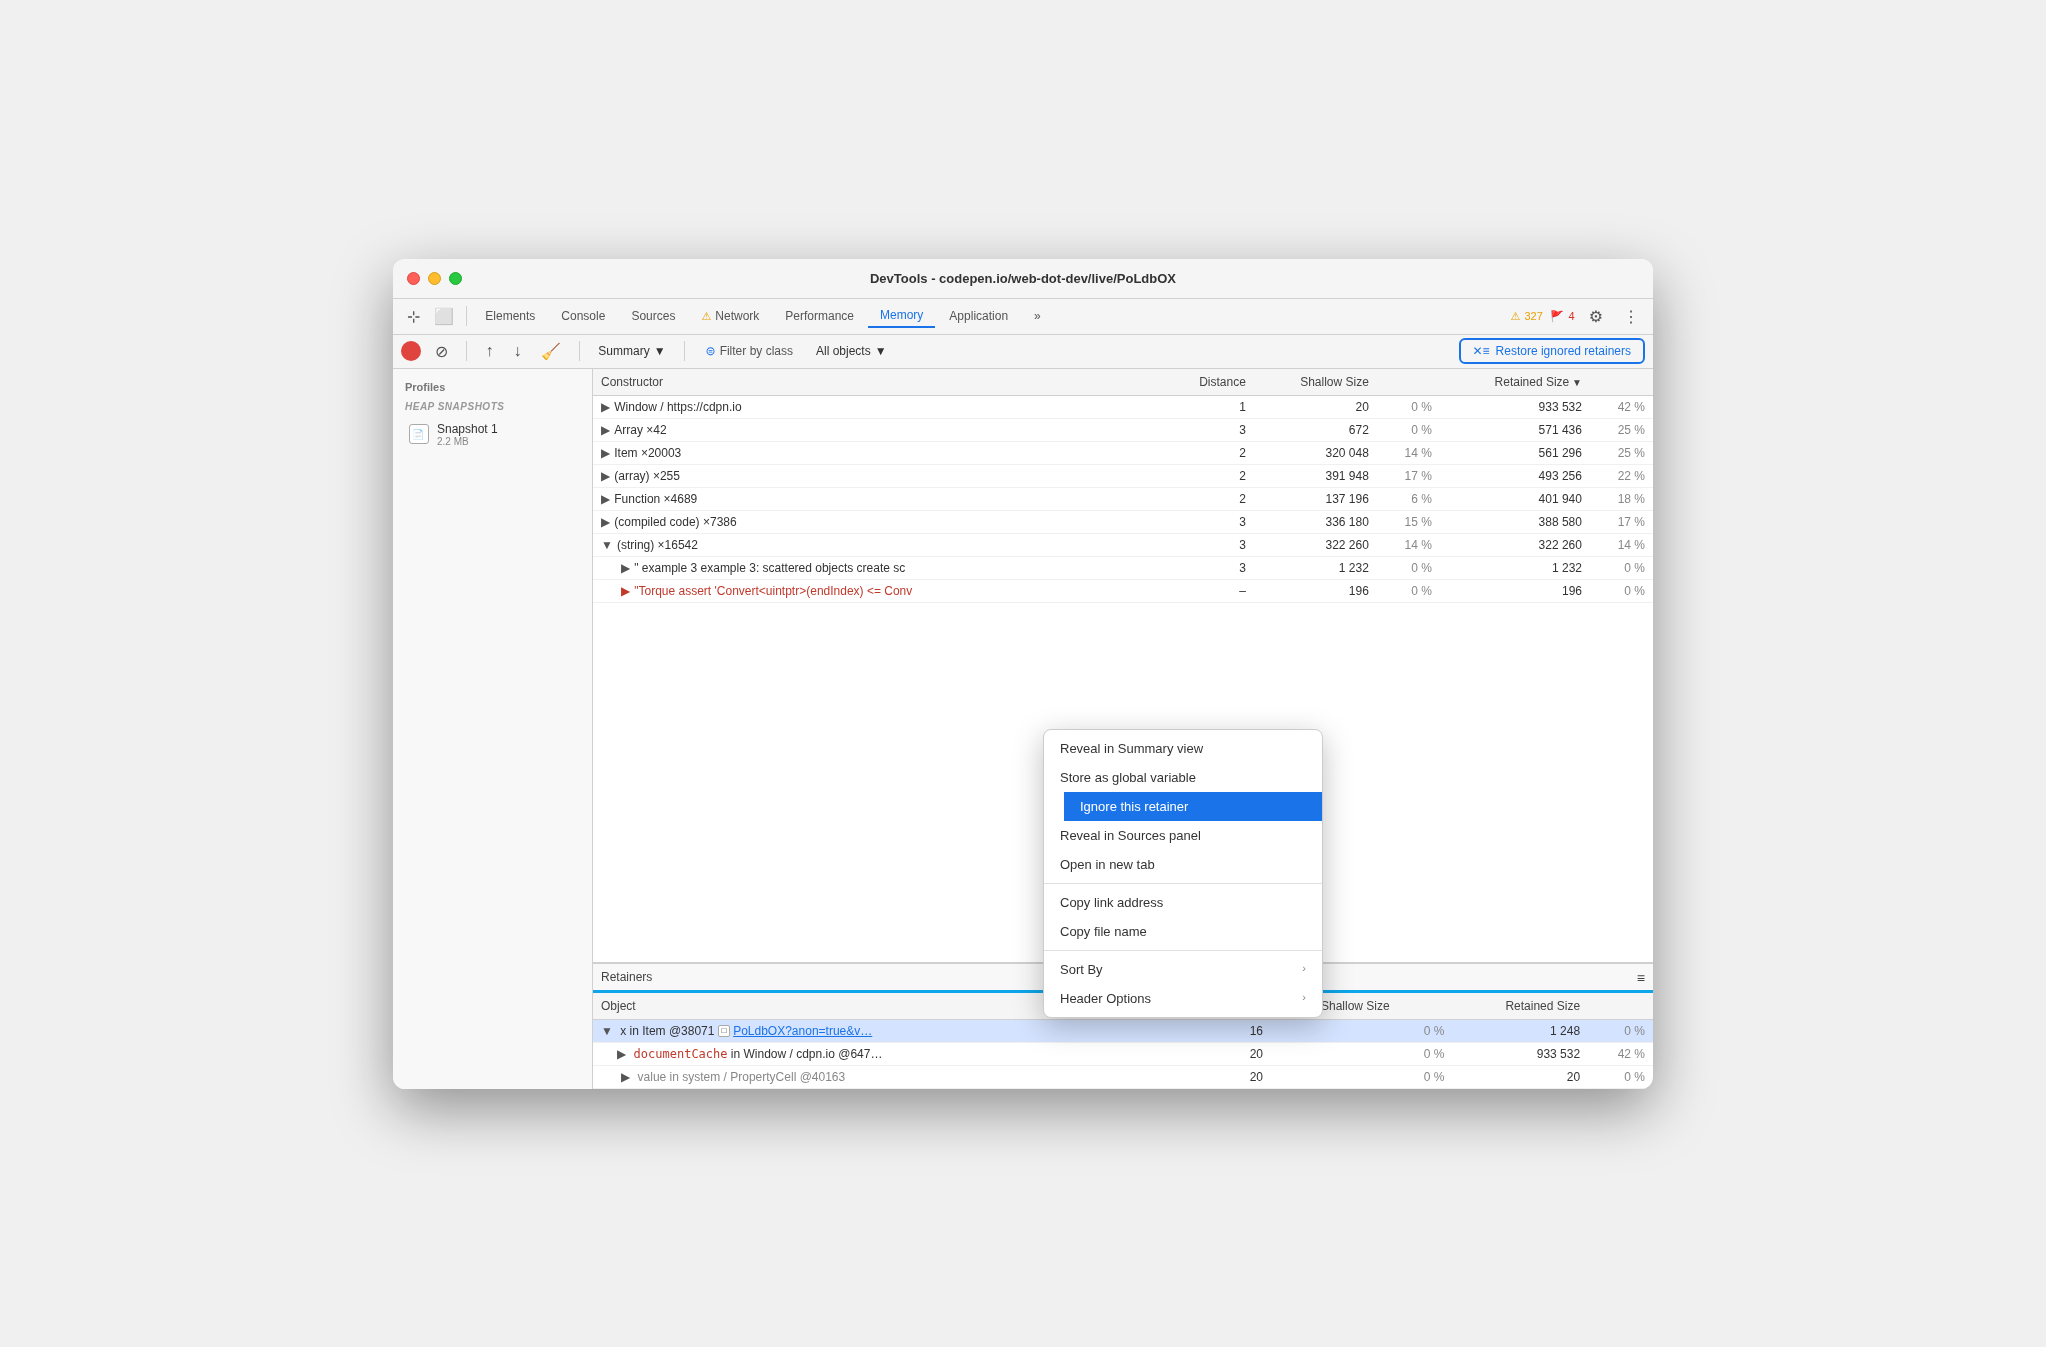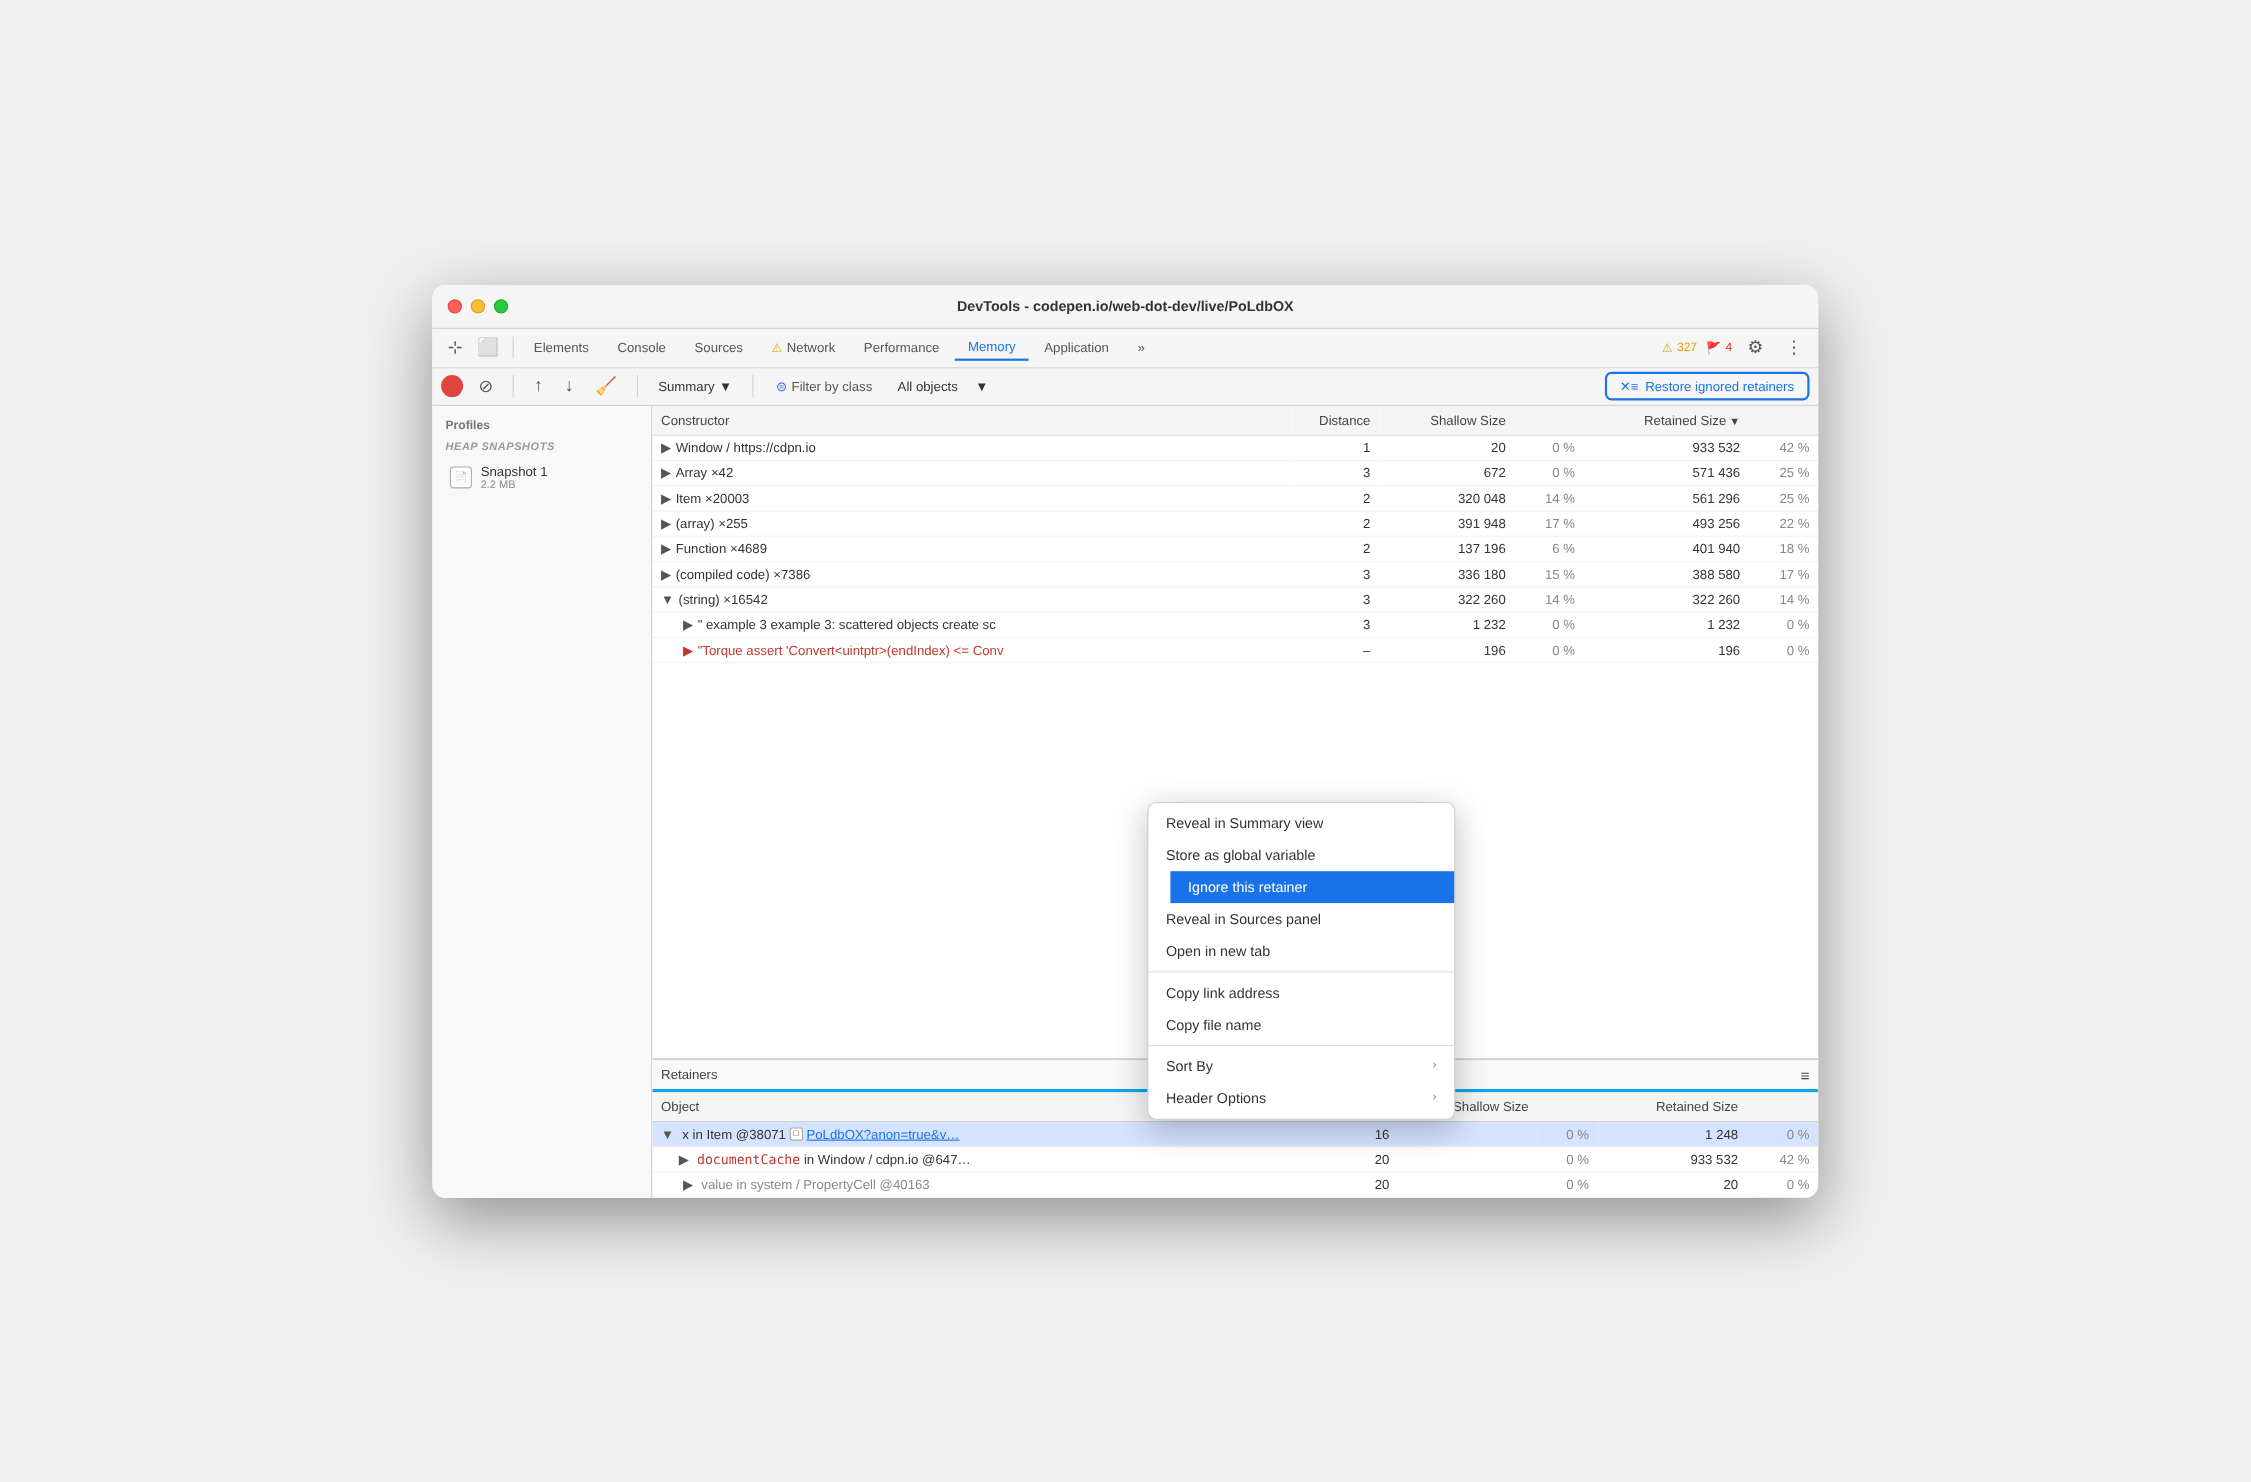"All objects" .objects-dropdown { gap: 16px -> 4px }
